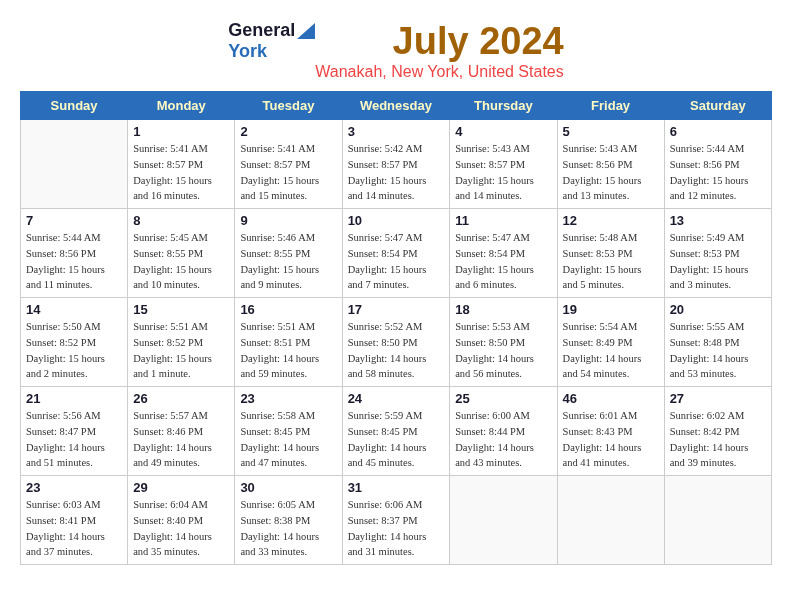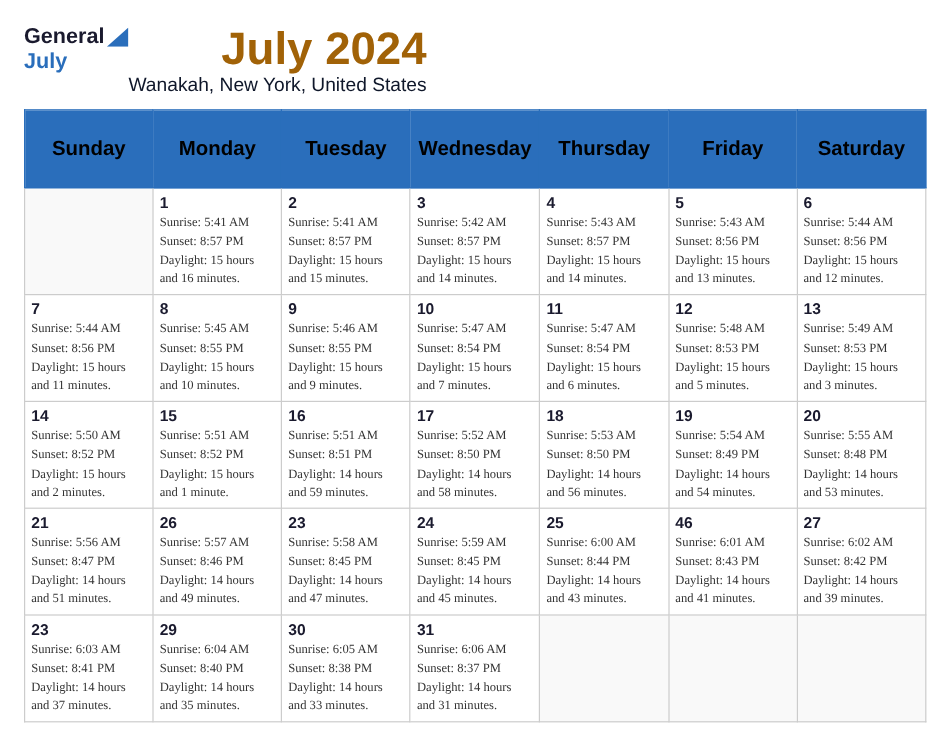"General" .header-area { justify-content: flex-start -> center }
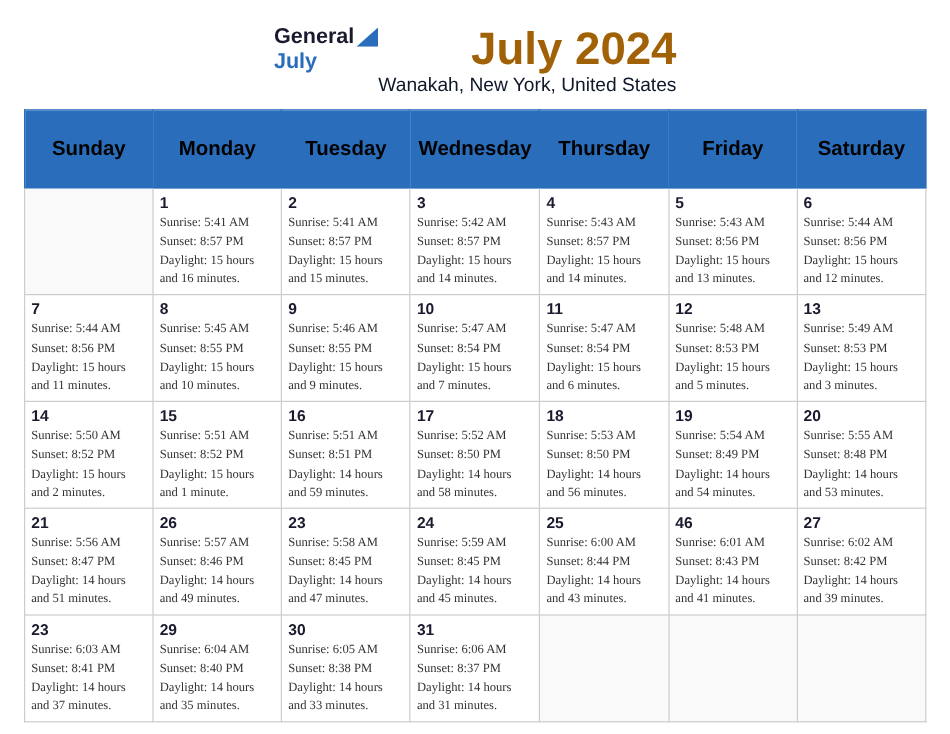"July" span.logo-blue { text: July -> York }
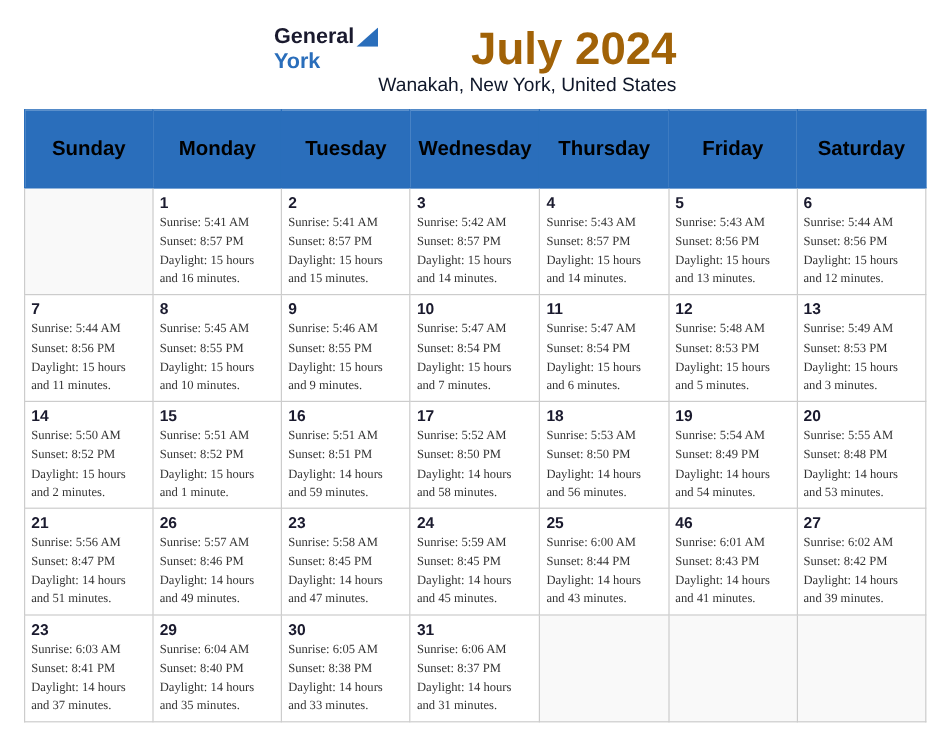"Wanakah, New York, United States" .subtitle { color: #0f172a -> #ef4444 }
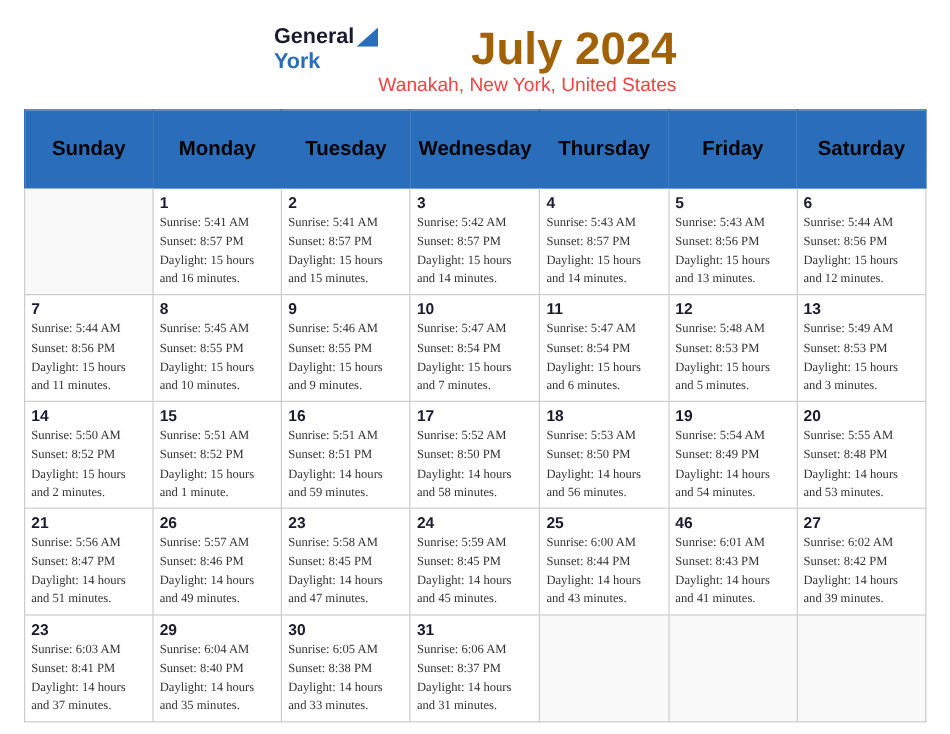"Sunday" .calendar thead tr th { color: #000000 -> #fef9c3; font-size: 17px -> 13px; padding: 22px 4px -> 6px 4px }
